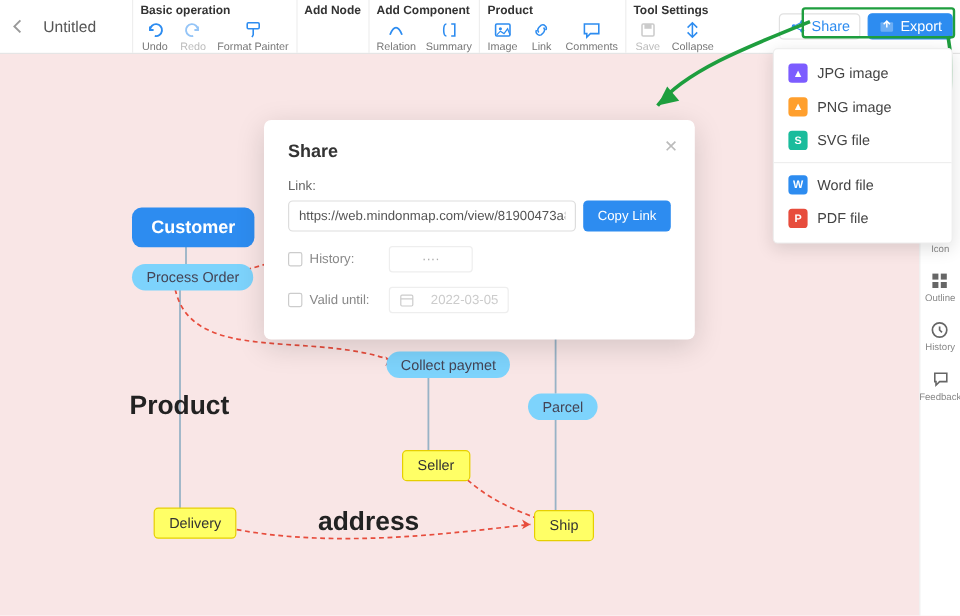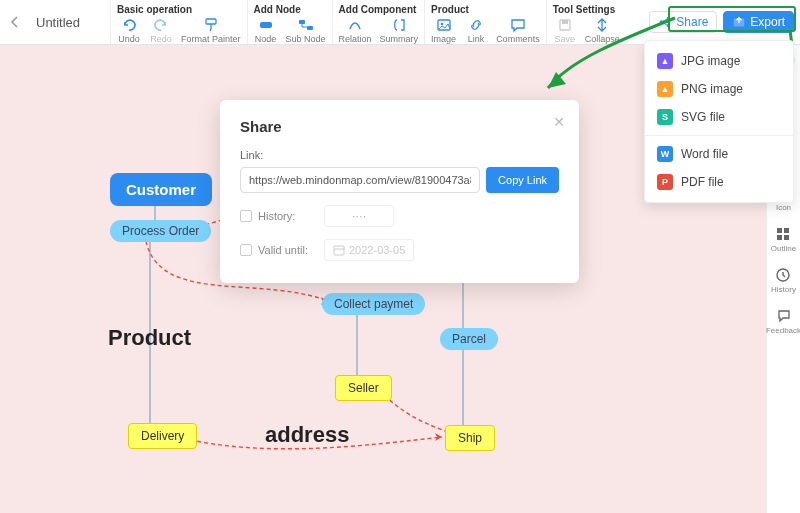"Node" div.tb-row { html: <div> <div> <span> <svg> <rect></rect> </svg> </span> <span>Node</span> </div> <div> <span> <svg> <rect></rect> <rect></rect> <path></path> </svg> </span> <span>Sub Node</span> </div> </div> -> none }
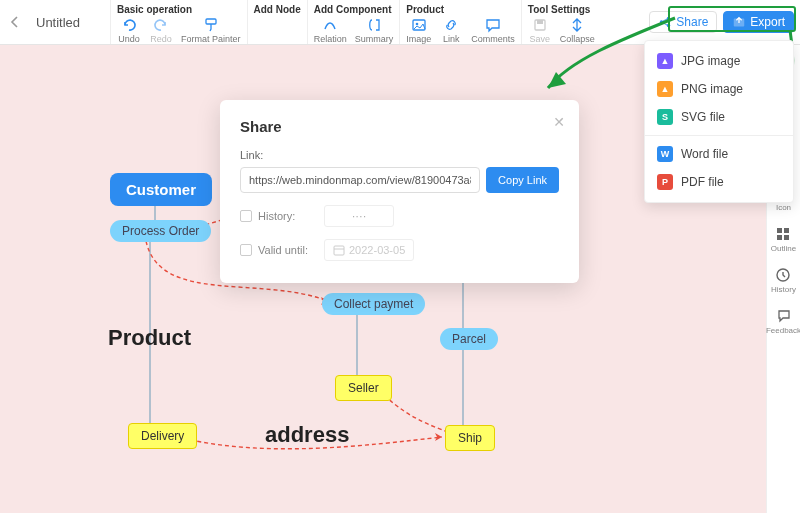"2022-03-05" .sd-date { gap: 4px -> 14px }
